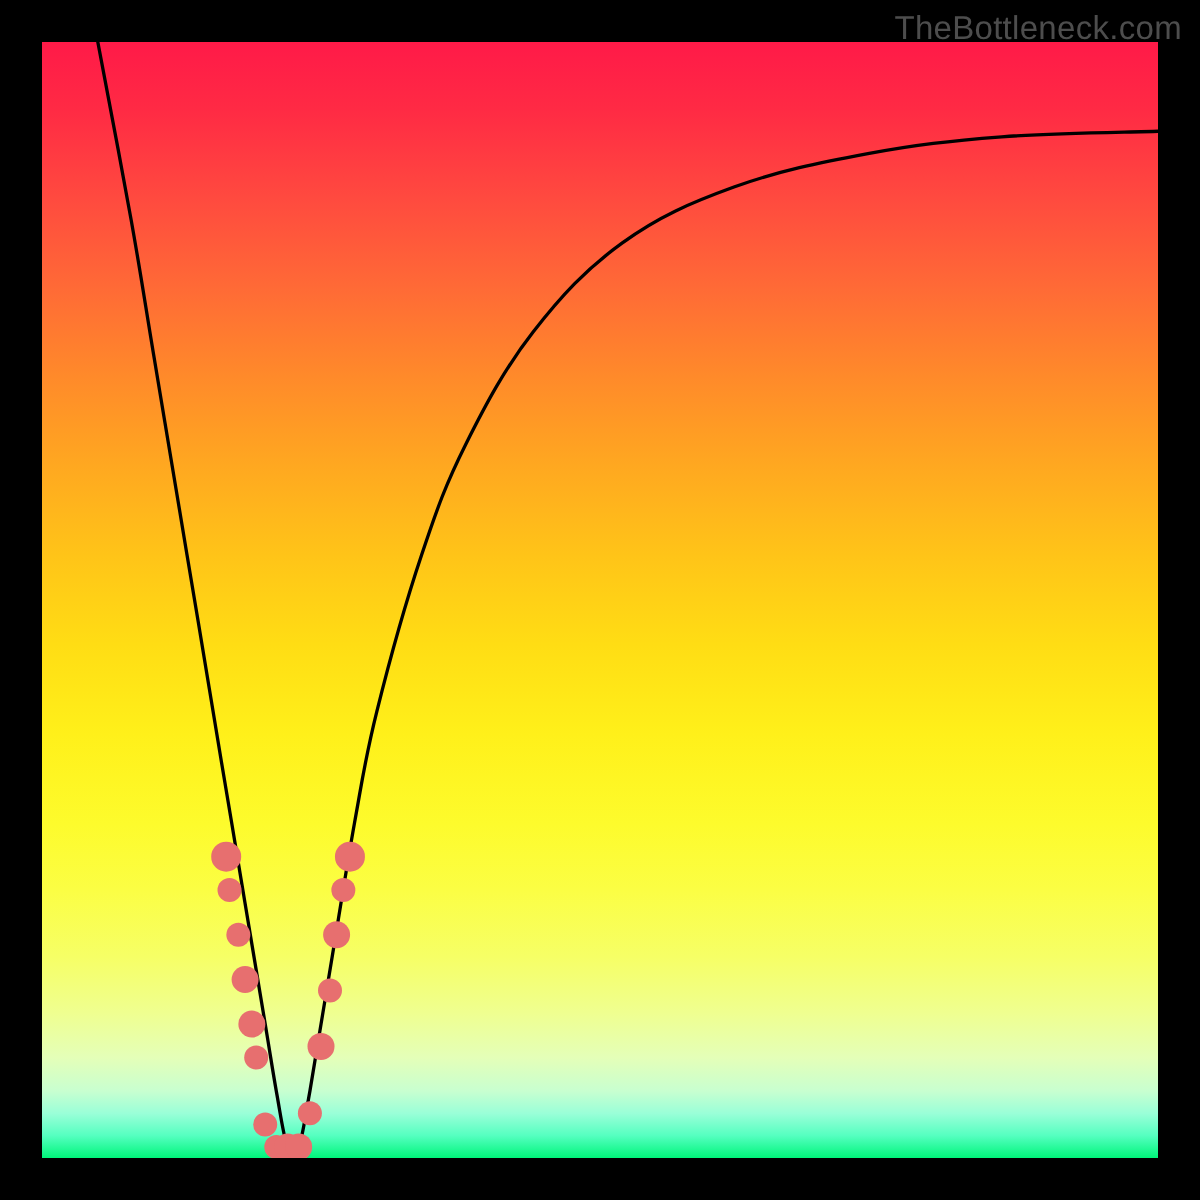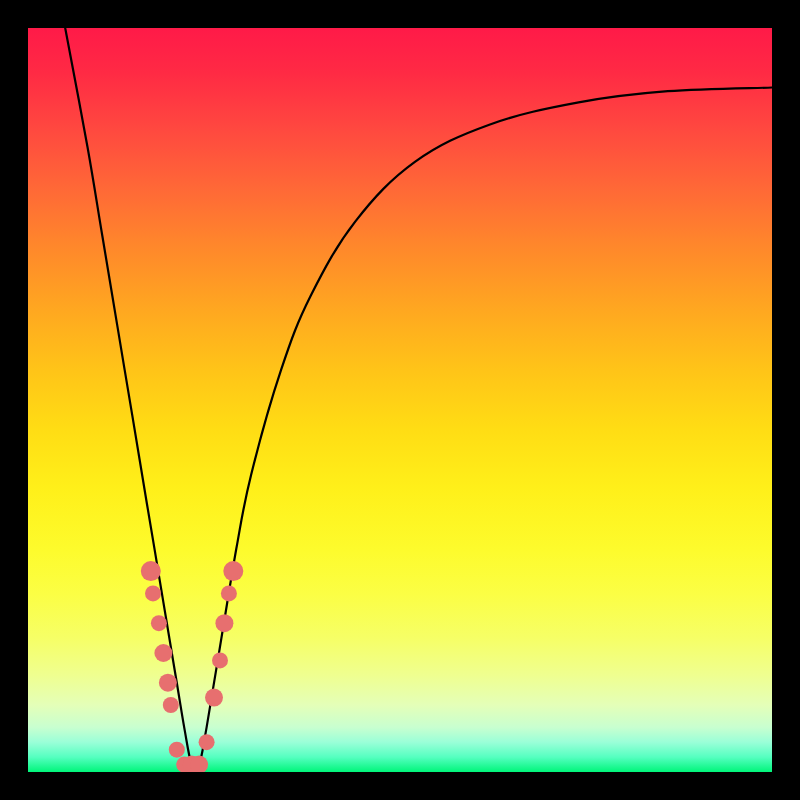"TheBottleneck.com" div.watermark { html: none -> <div>TheBottleneck.com</div> }
